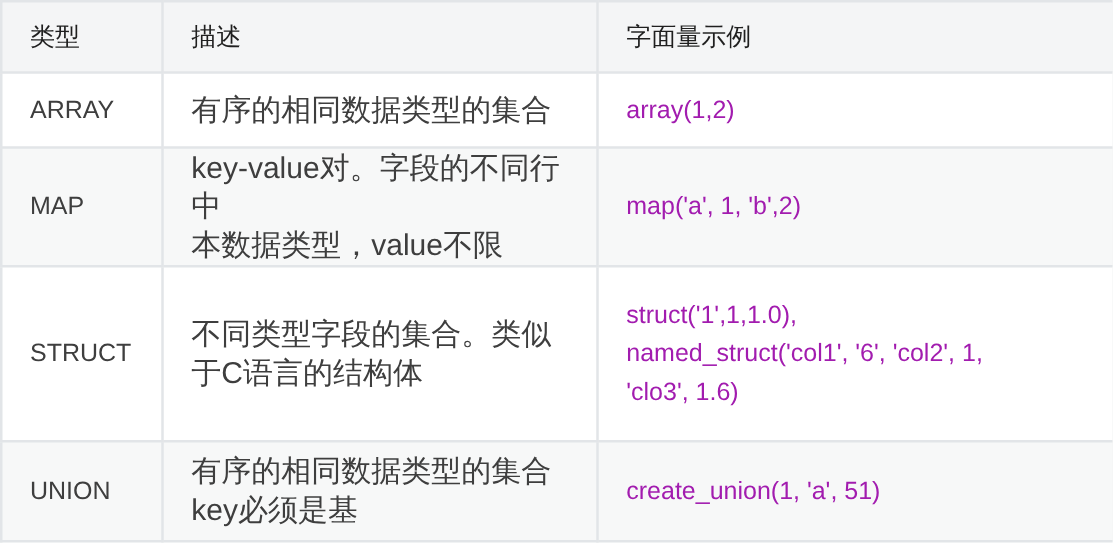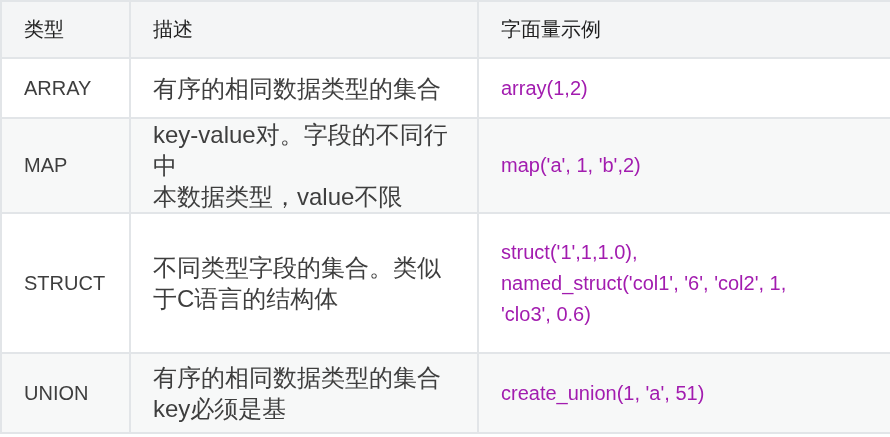"'clo3', 0.6)" div.ln { text: 0.6 -> 1.6 }
